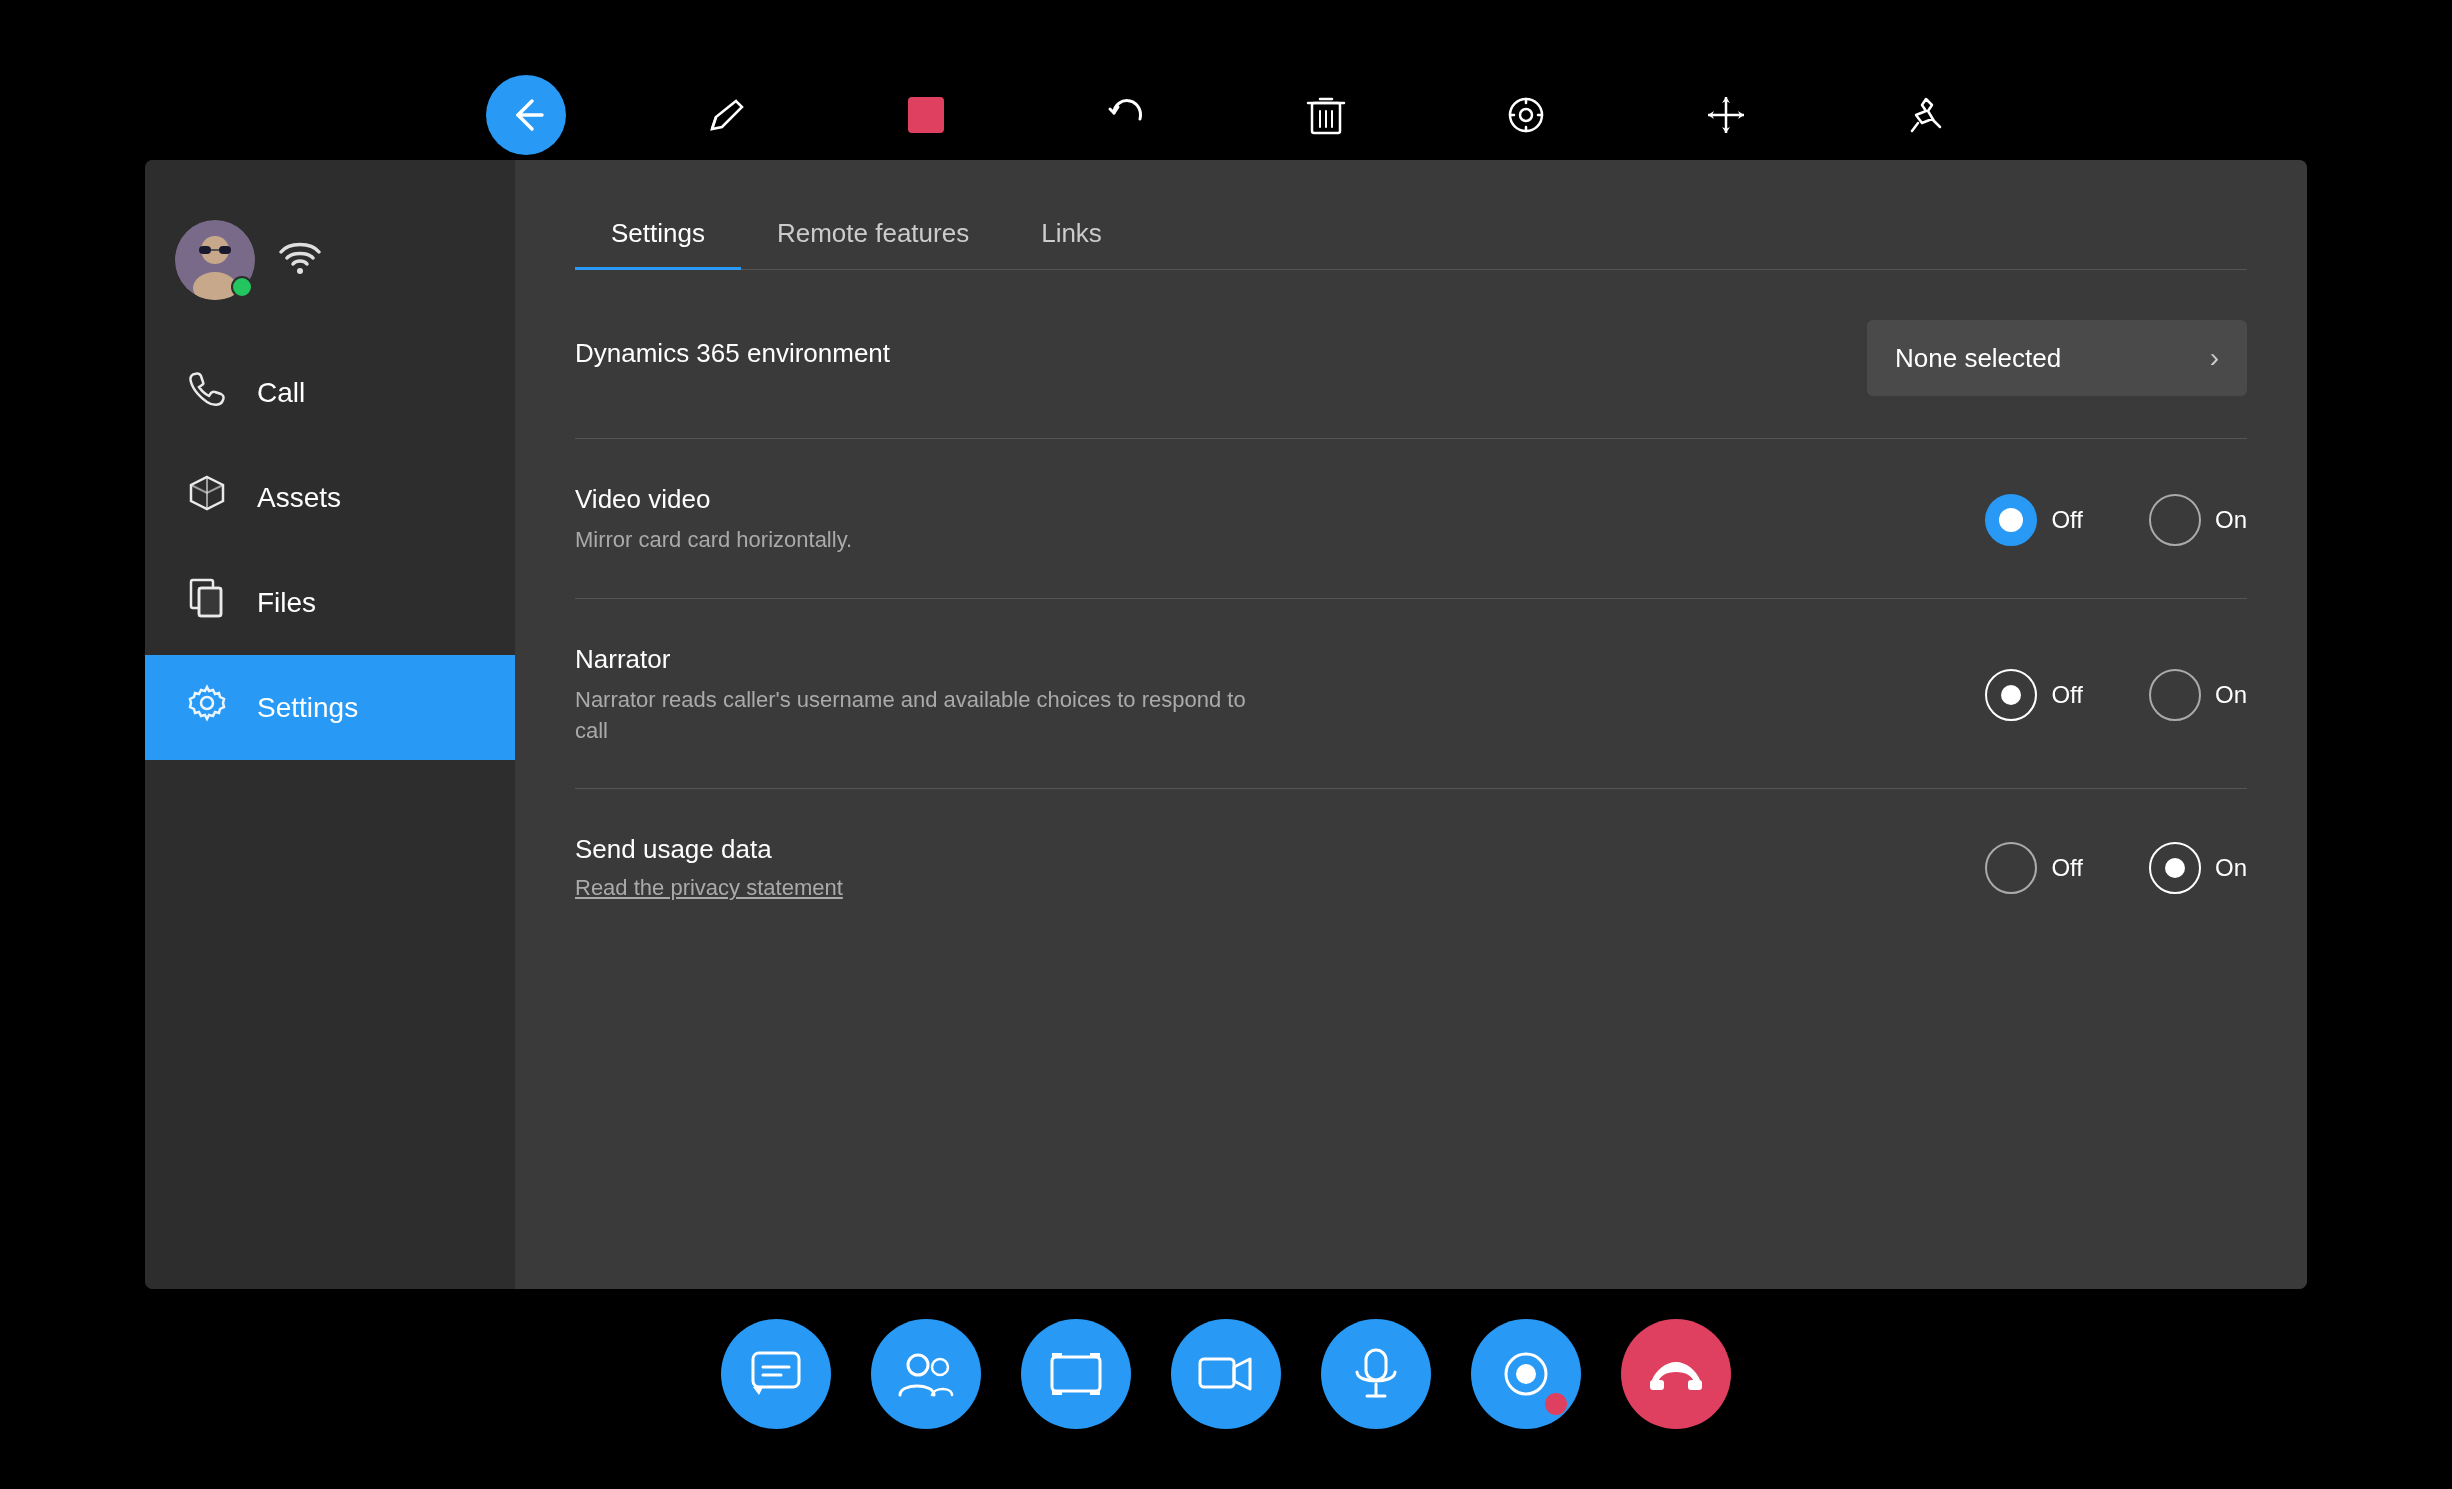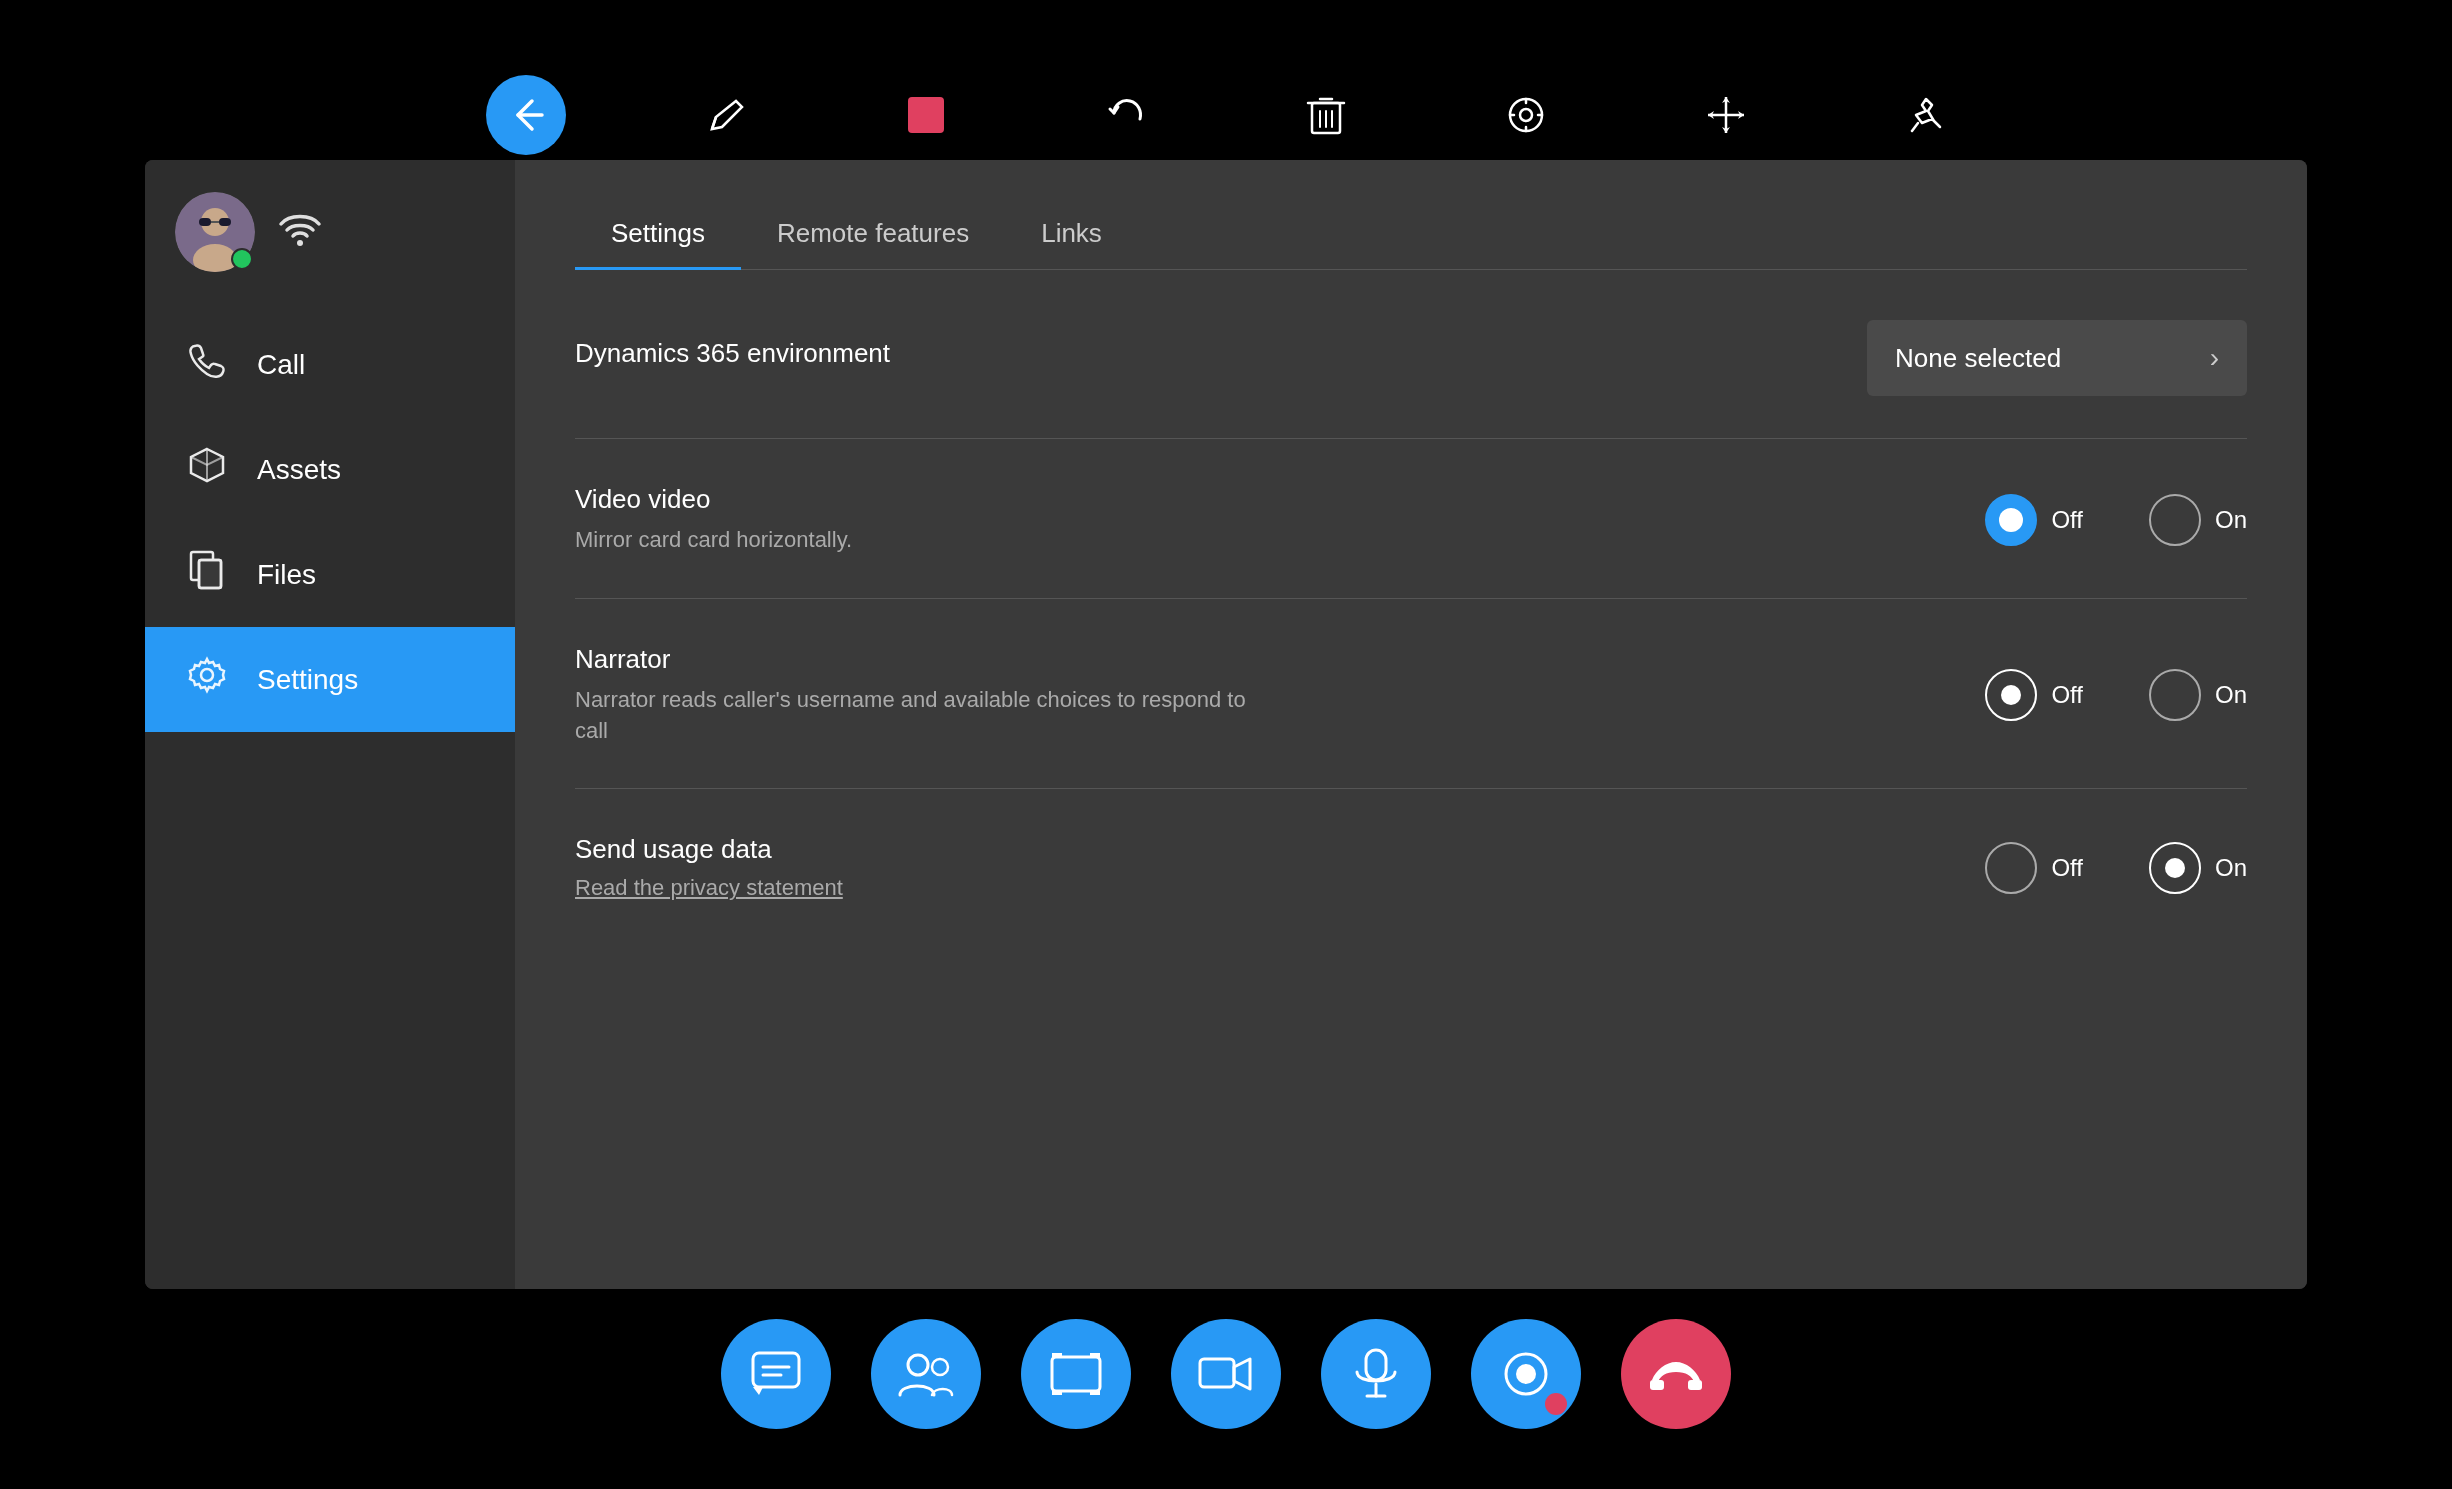"Call" .sidebar { padding-top: 12px -> 40px }
